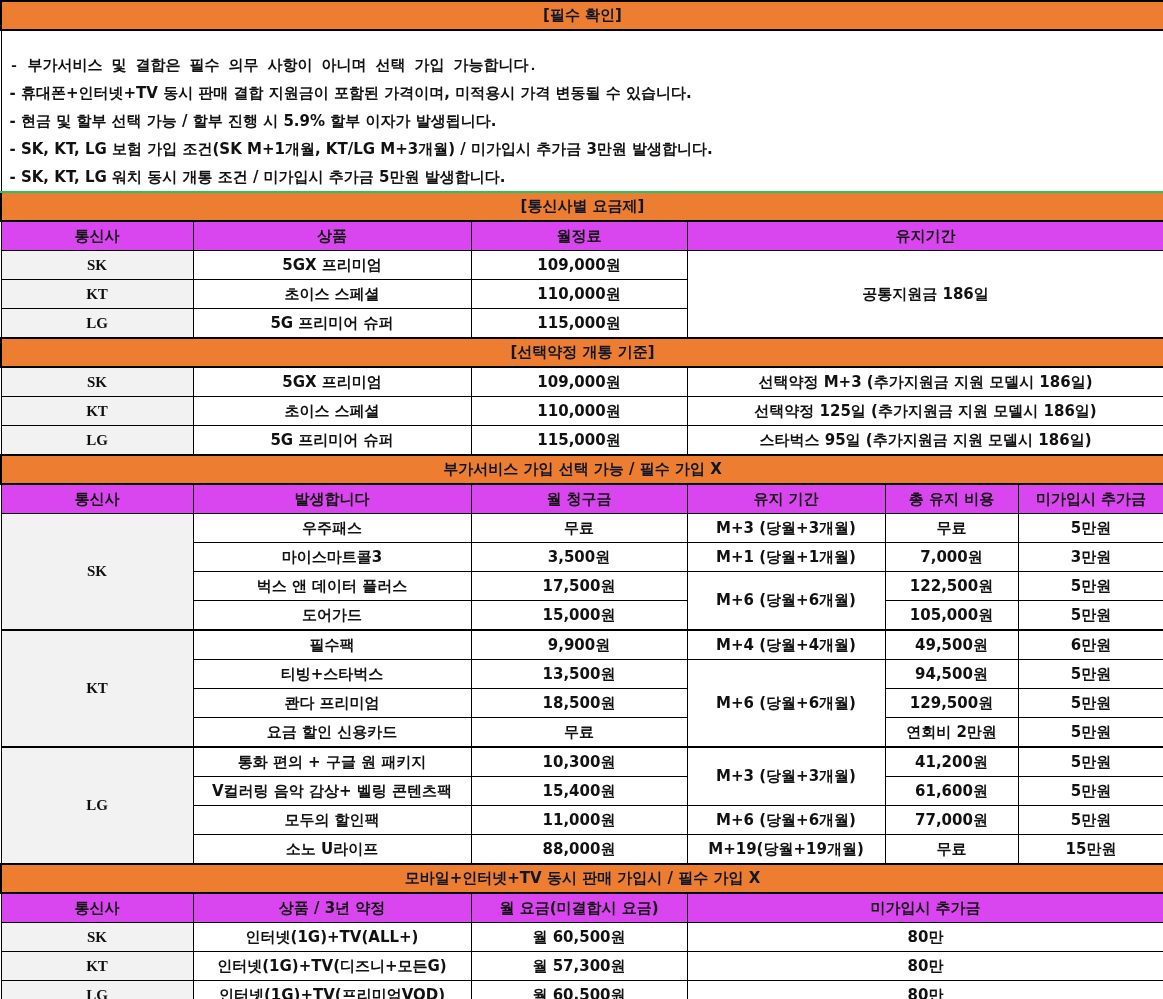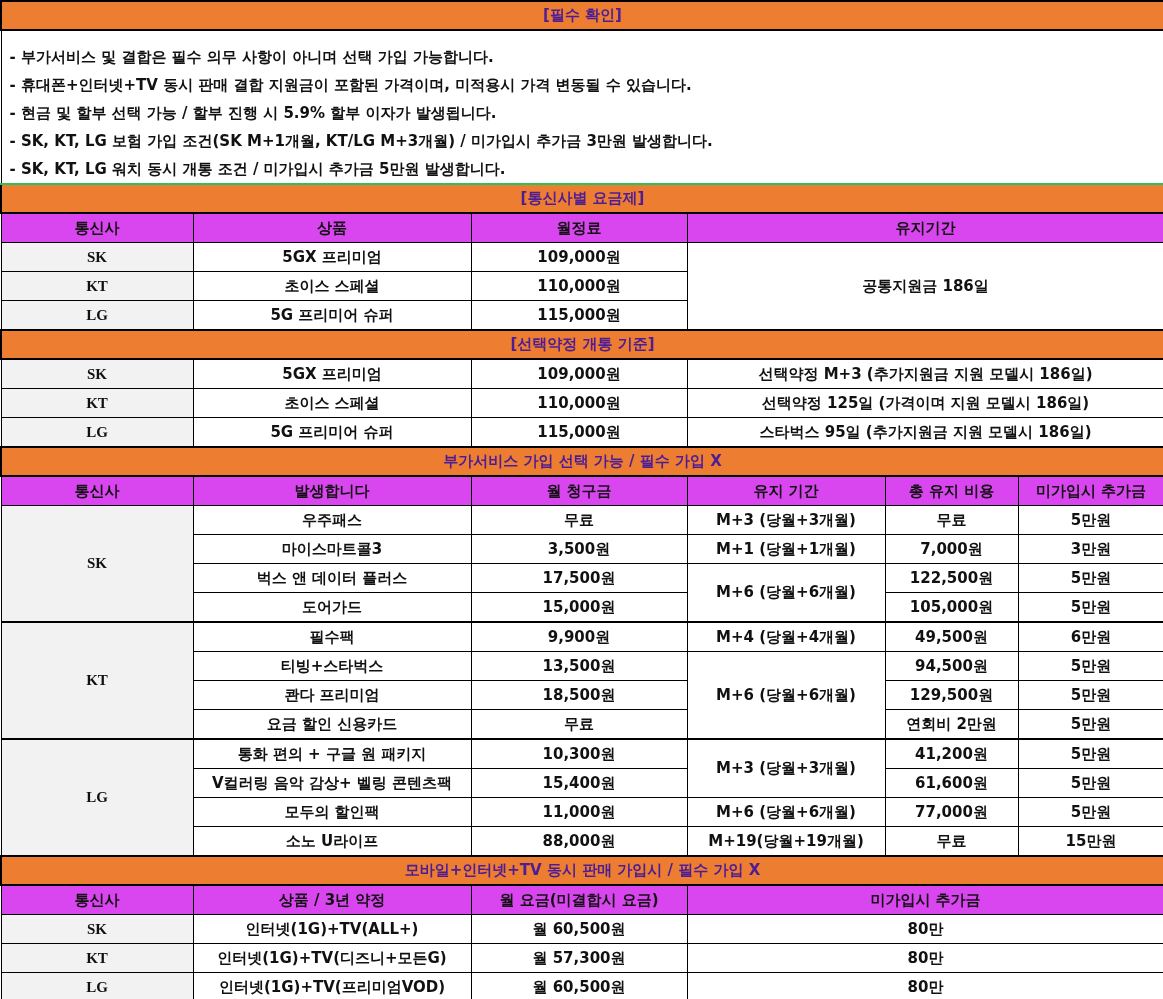"[필수 확인]" .orange td, td.orange { color: #4c1d95 -> #0f172a }
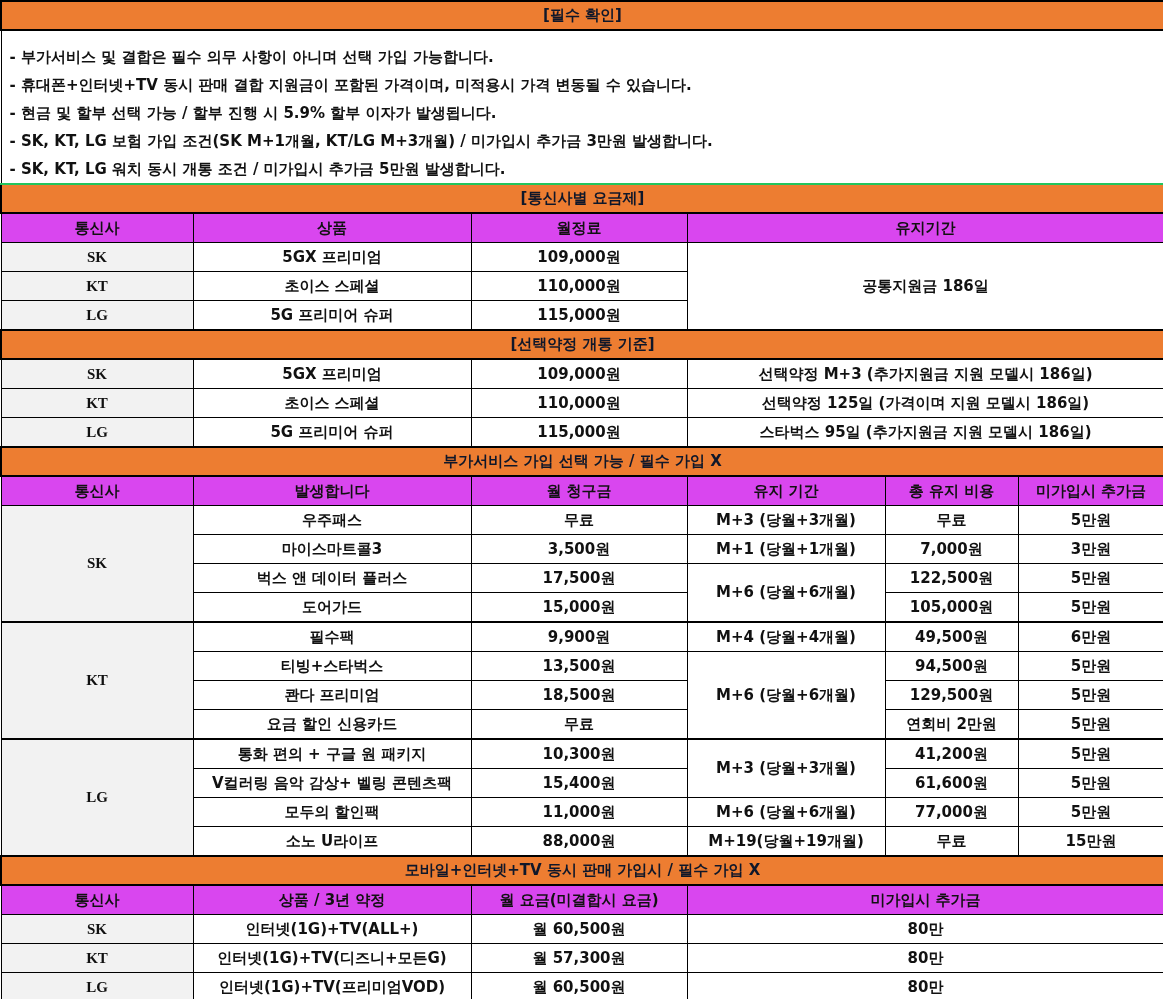"- 부가서비스 및 결합은 필수" .notes.first td { font-family: none -> Liberation Mono, monospace; padding-top: 12px -> 20px }
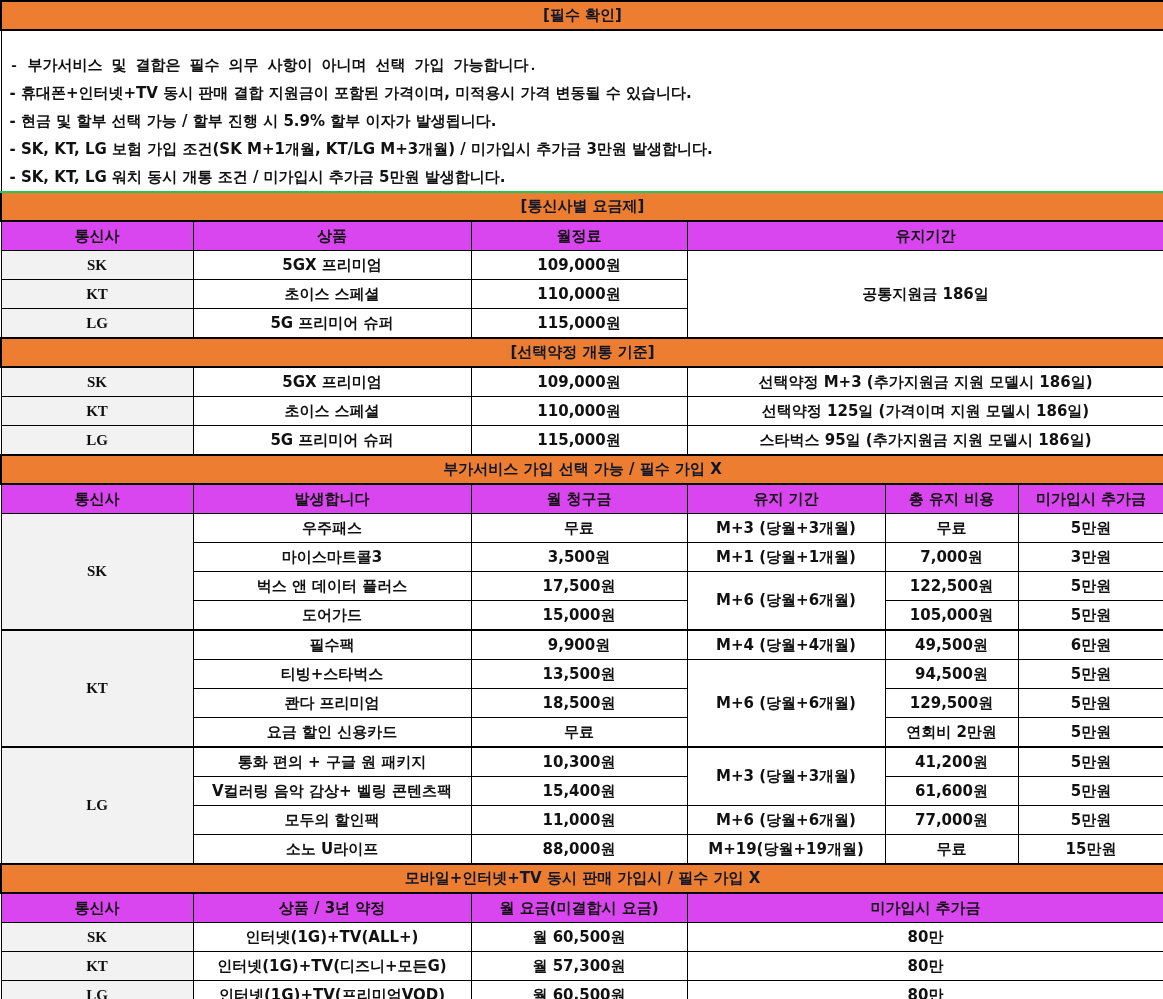"선택약정 125일 (가격이며 지원 모델시" td { text: 가격이며 -> 추가지원금 }
